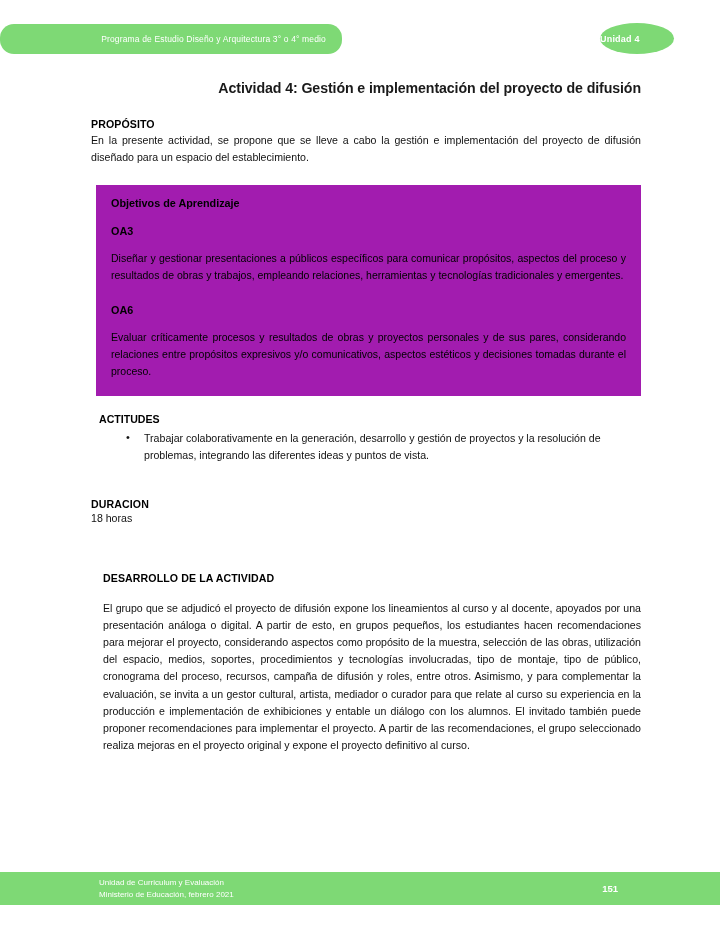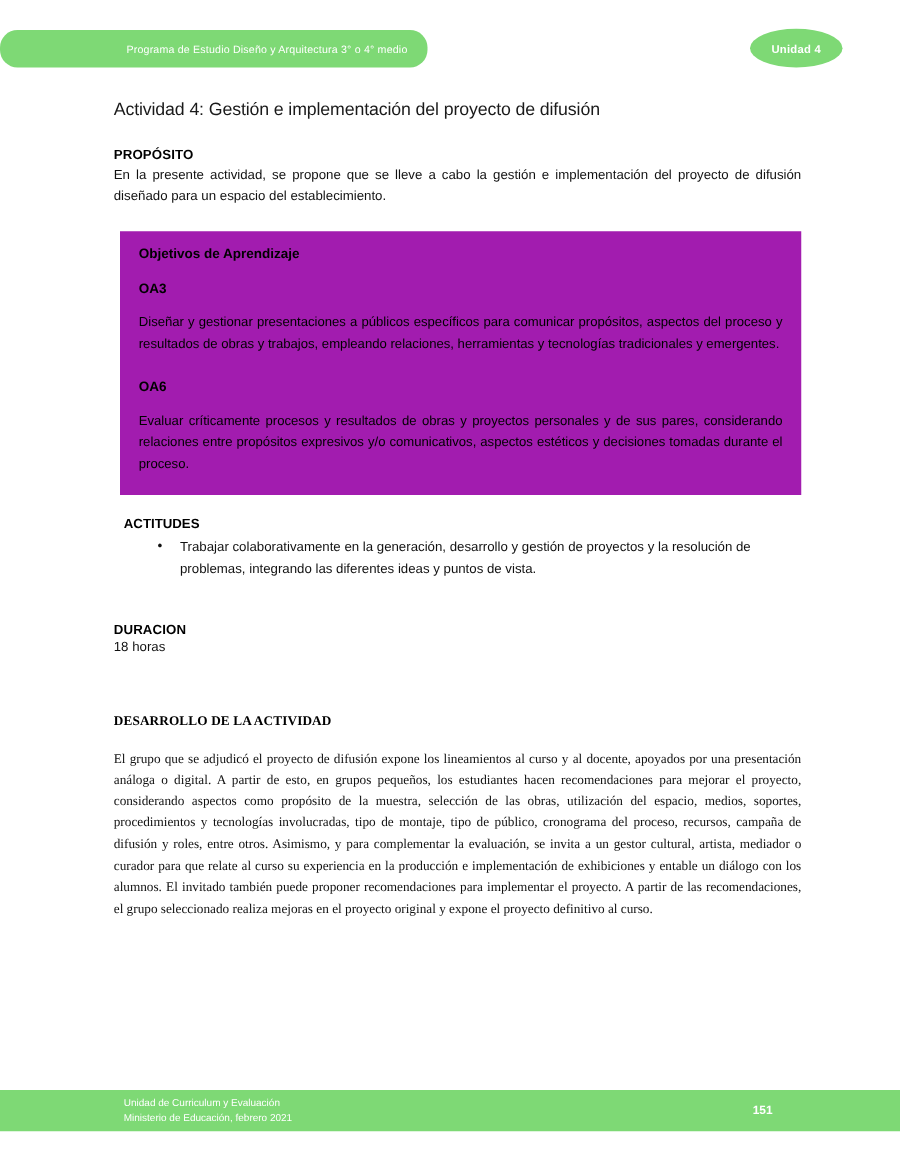"Unidad 4" .unit-badge { justify-content: center -> none }
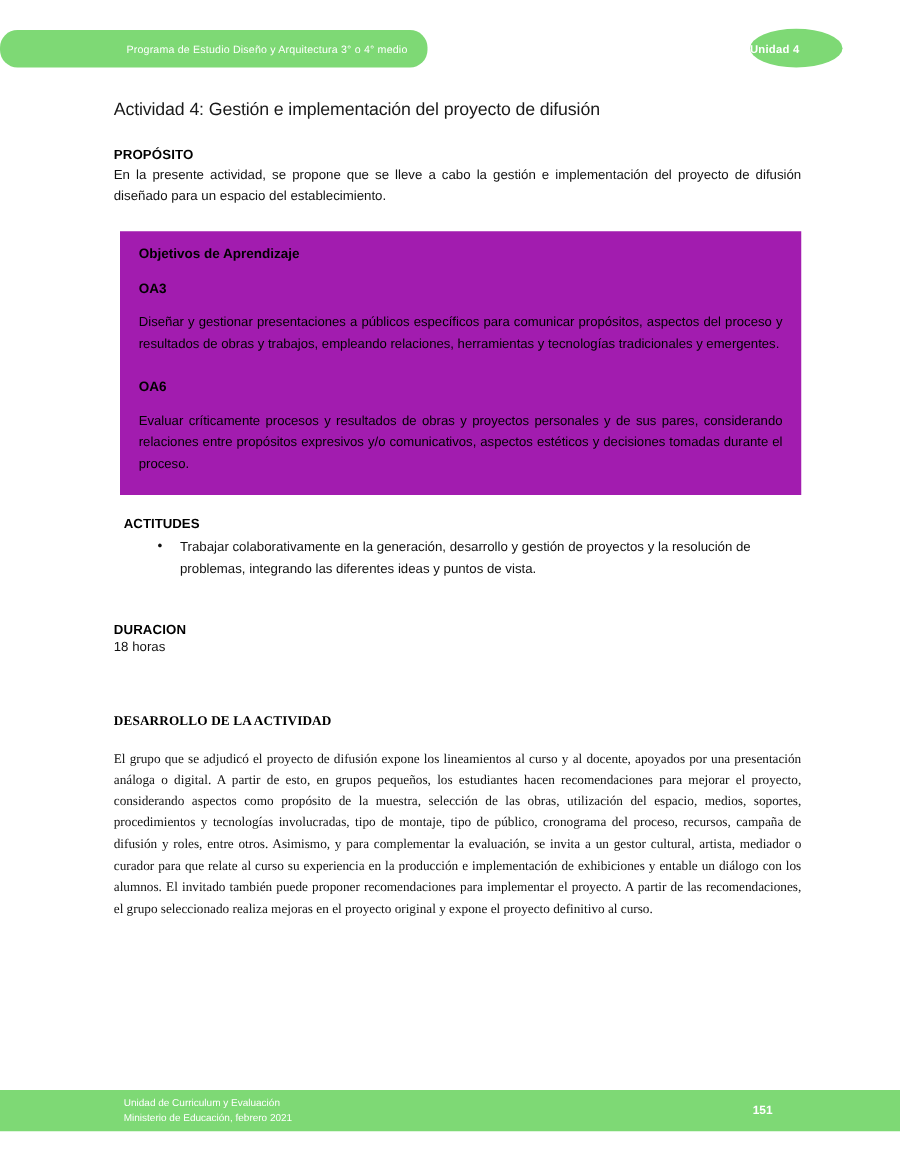"Actividad 4: Gestión e implementación" .activity-title { font-weight: normal -> bold; text-align: left -> right }
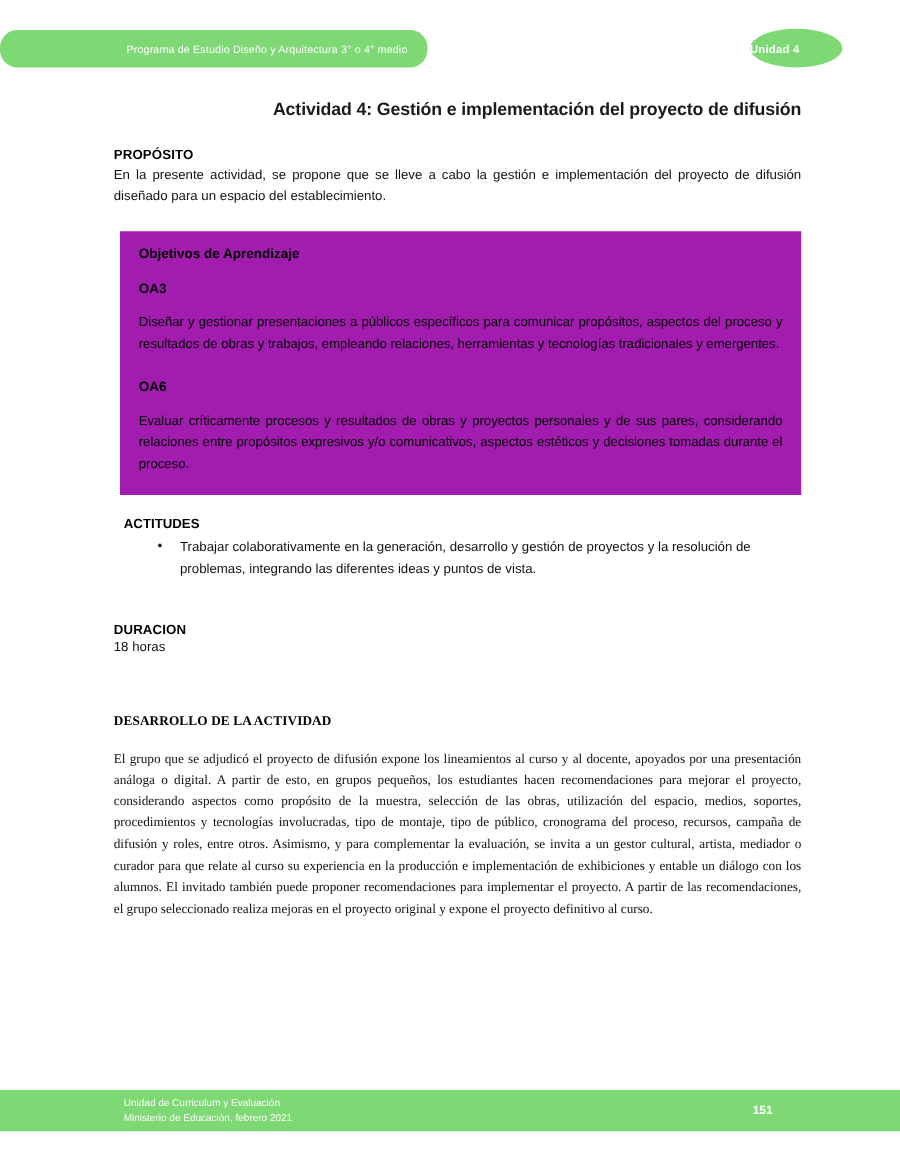"DESARROLLO DE LA ACTIVIDAD" .development-block { font-family: Liberation Serif, serif -> none; margin: 48px 0 0 0 -> 48px 0 0 12px }
